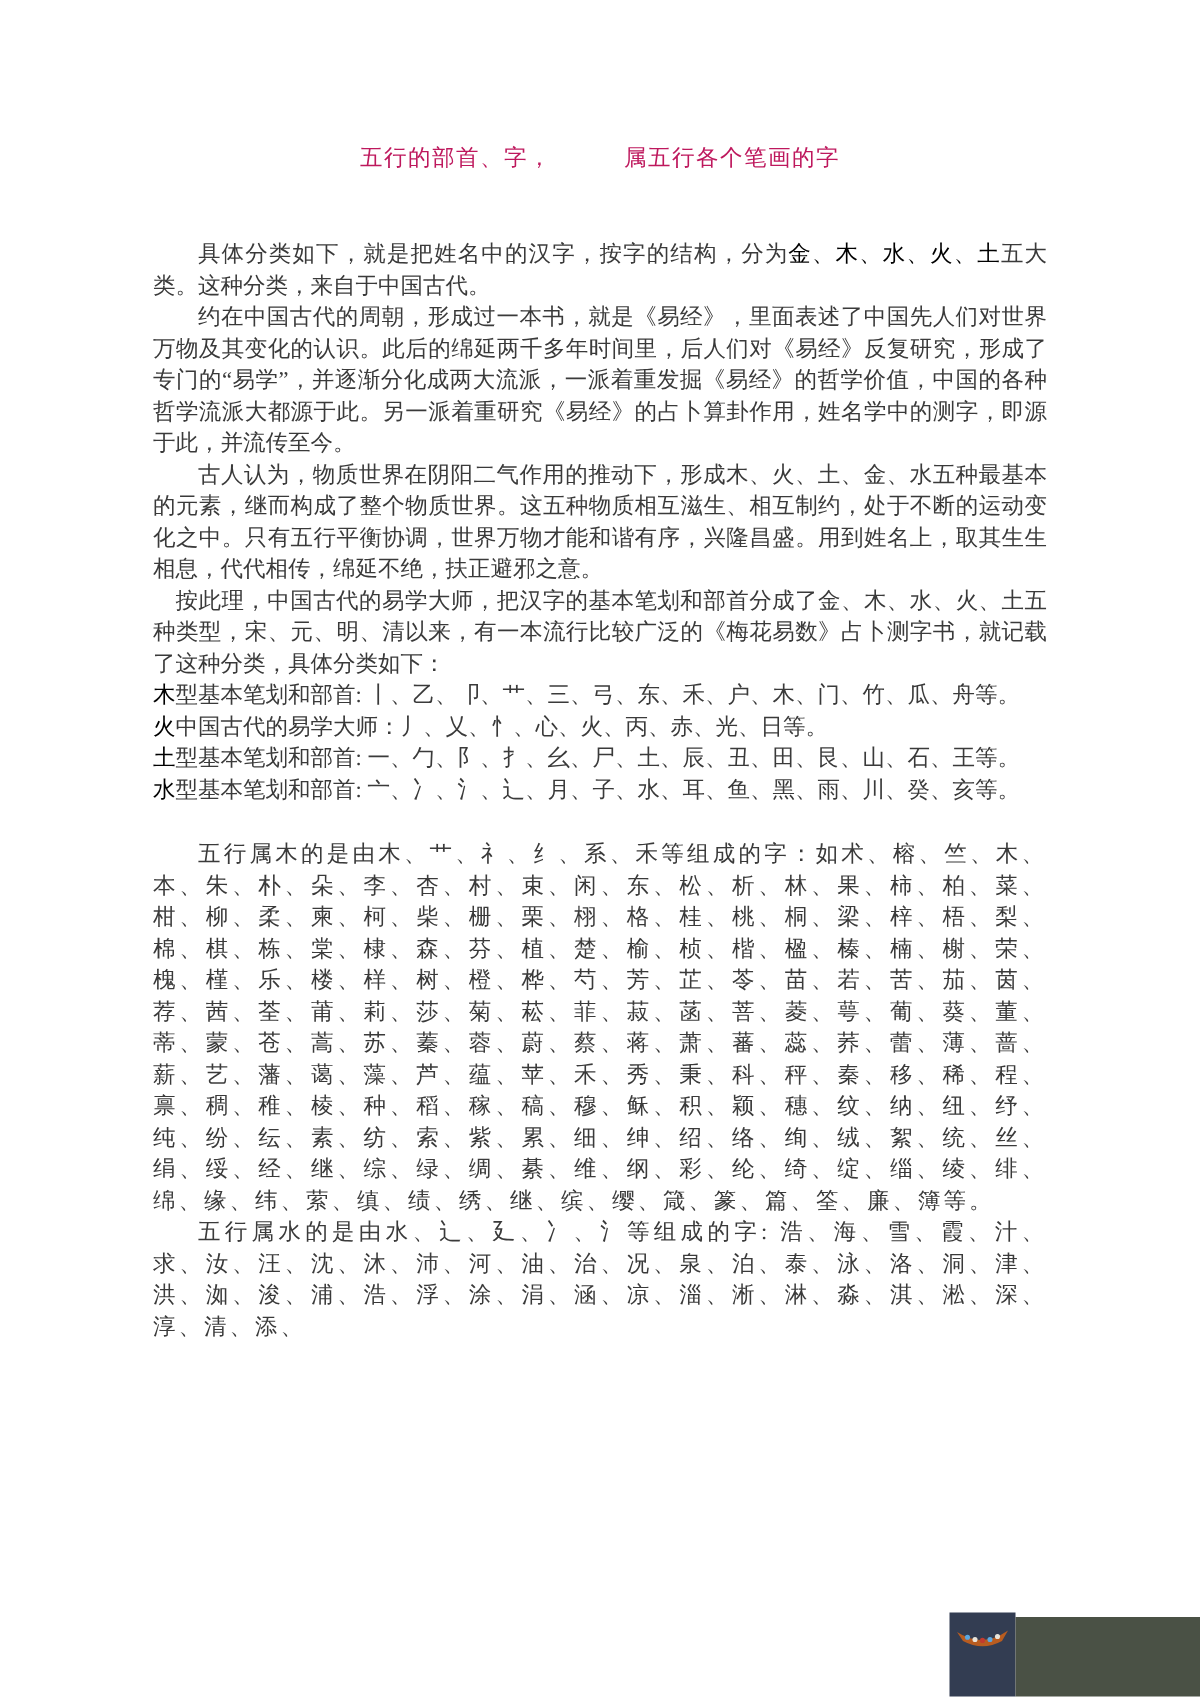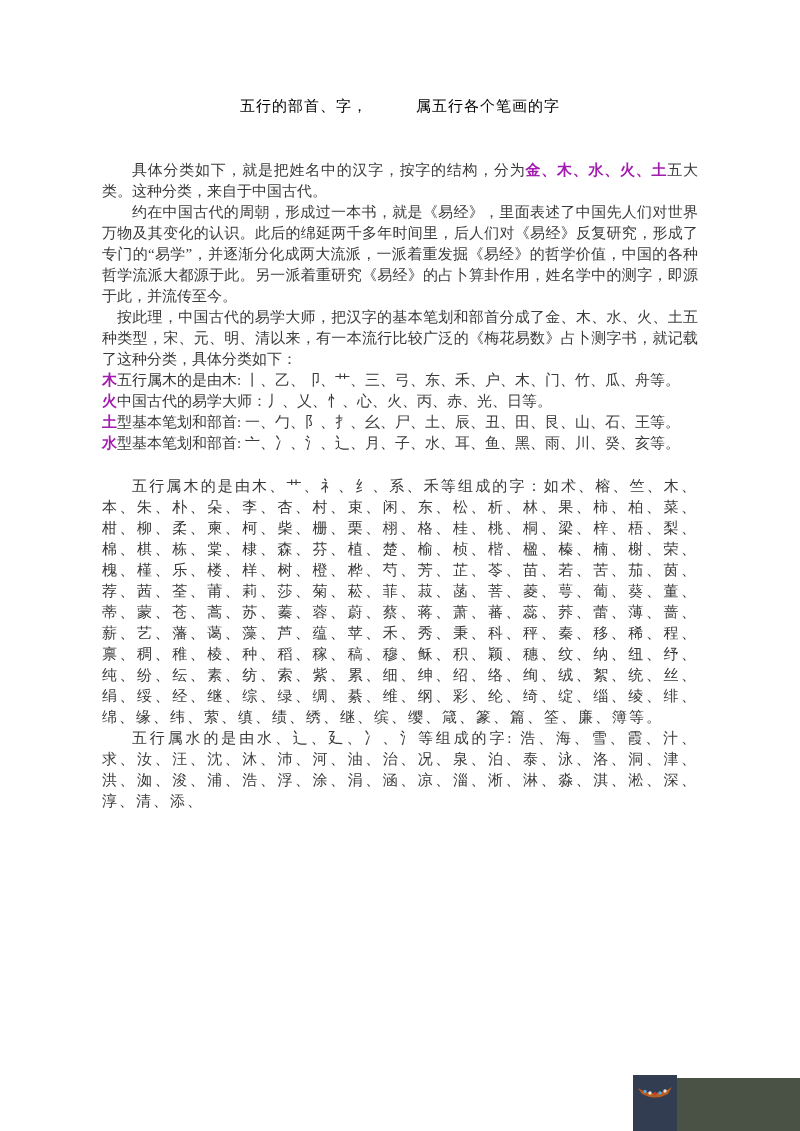"五行的部首、字， 属五行各个笔画的字" .title { color: #000000 -> #be185d }
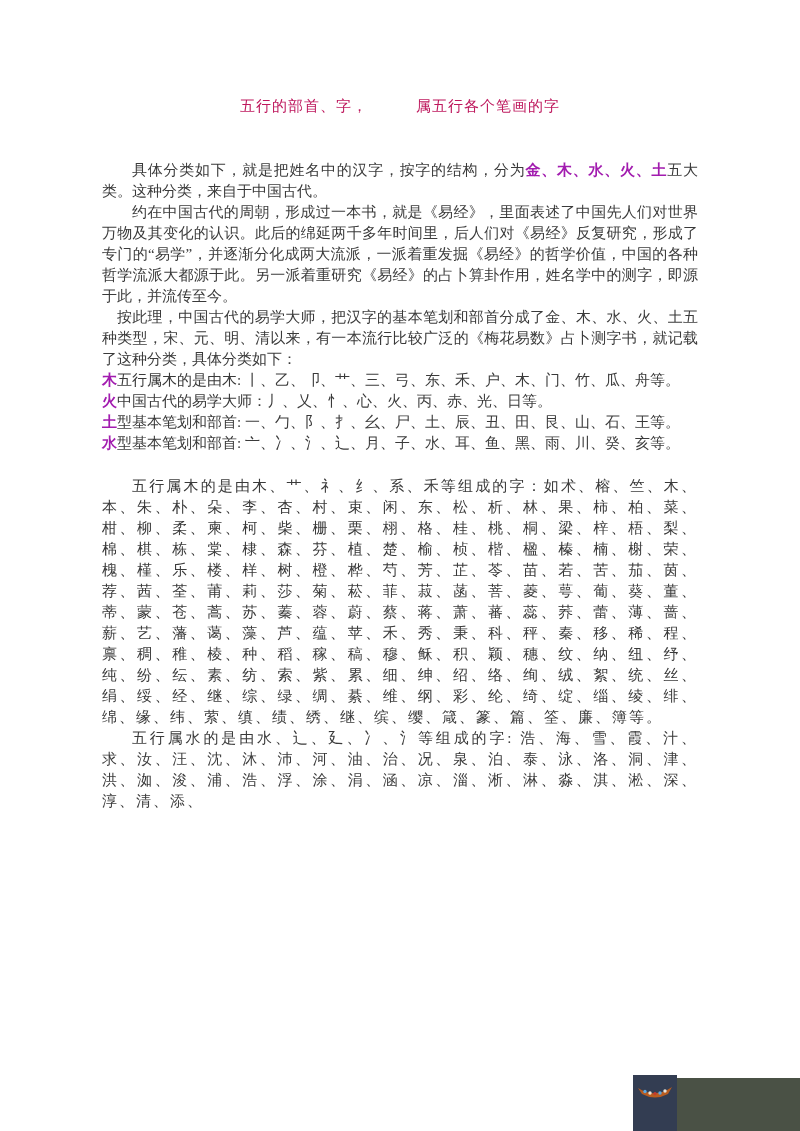"金、木、水、火、土" b { color: #a21caf -> #000000; font-weight: bold -> normal }
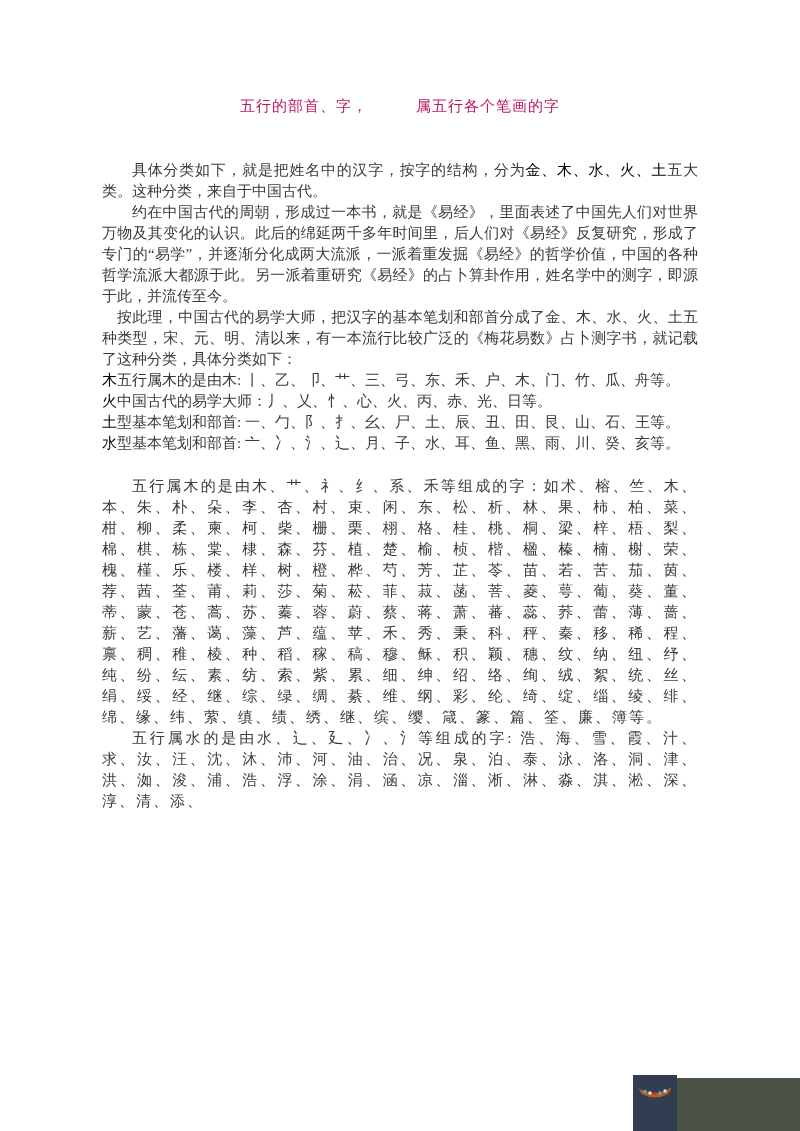"古人认为，物质世界在阴阳二气作用的推动下，形成木、火、土、金、水五种最基本的元素" p.indent2 { html: none -> <p>古人认为，物质世界在阴阳二气作用的推动下，形成木、火、土、金、水五种最基本的元素，继而构成了整个物质世界。这五种物质相互滋生、相互制约，处于不断的运动变化之中。只有五行平衡协调，世界万物才能和谐有序，兴隆昌盛。用到姓名上，取其生生相息，代代相传，绵延不绝，扶正避邪之意。</p> }
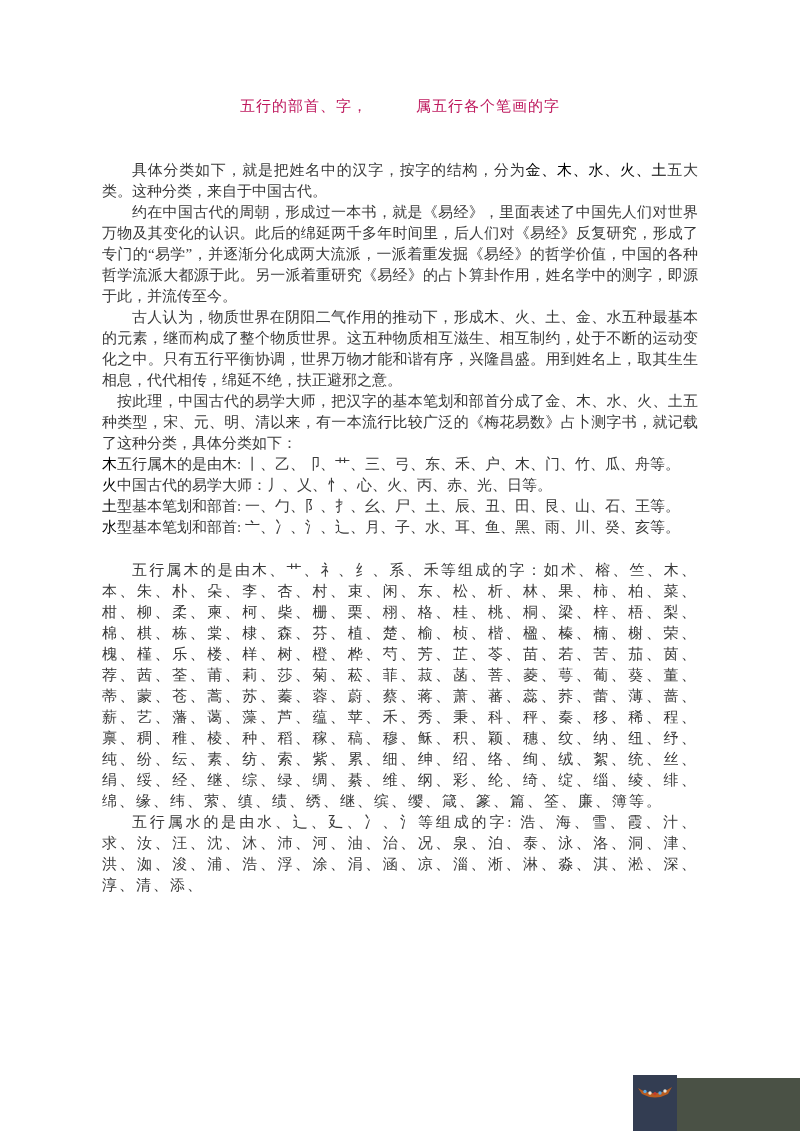"五行属木的是由木: 丨、乙、卩、艹、三、弓、东、禾、户、木、门、竹、瓜、舟等。" span { text: 五行属木的是由木 -> 型基本笔划和部首 }
